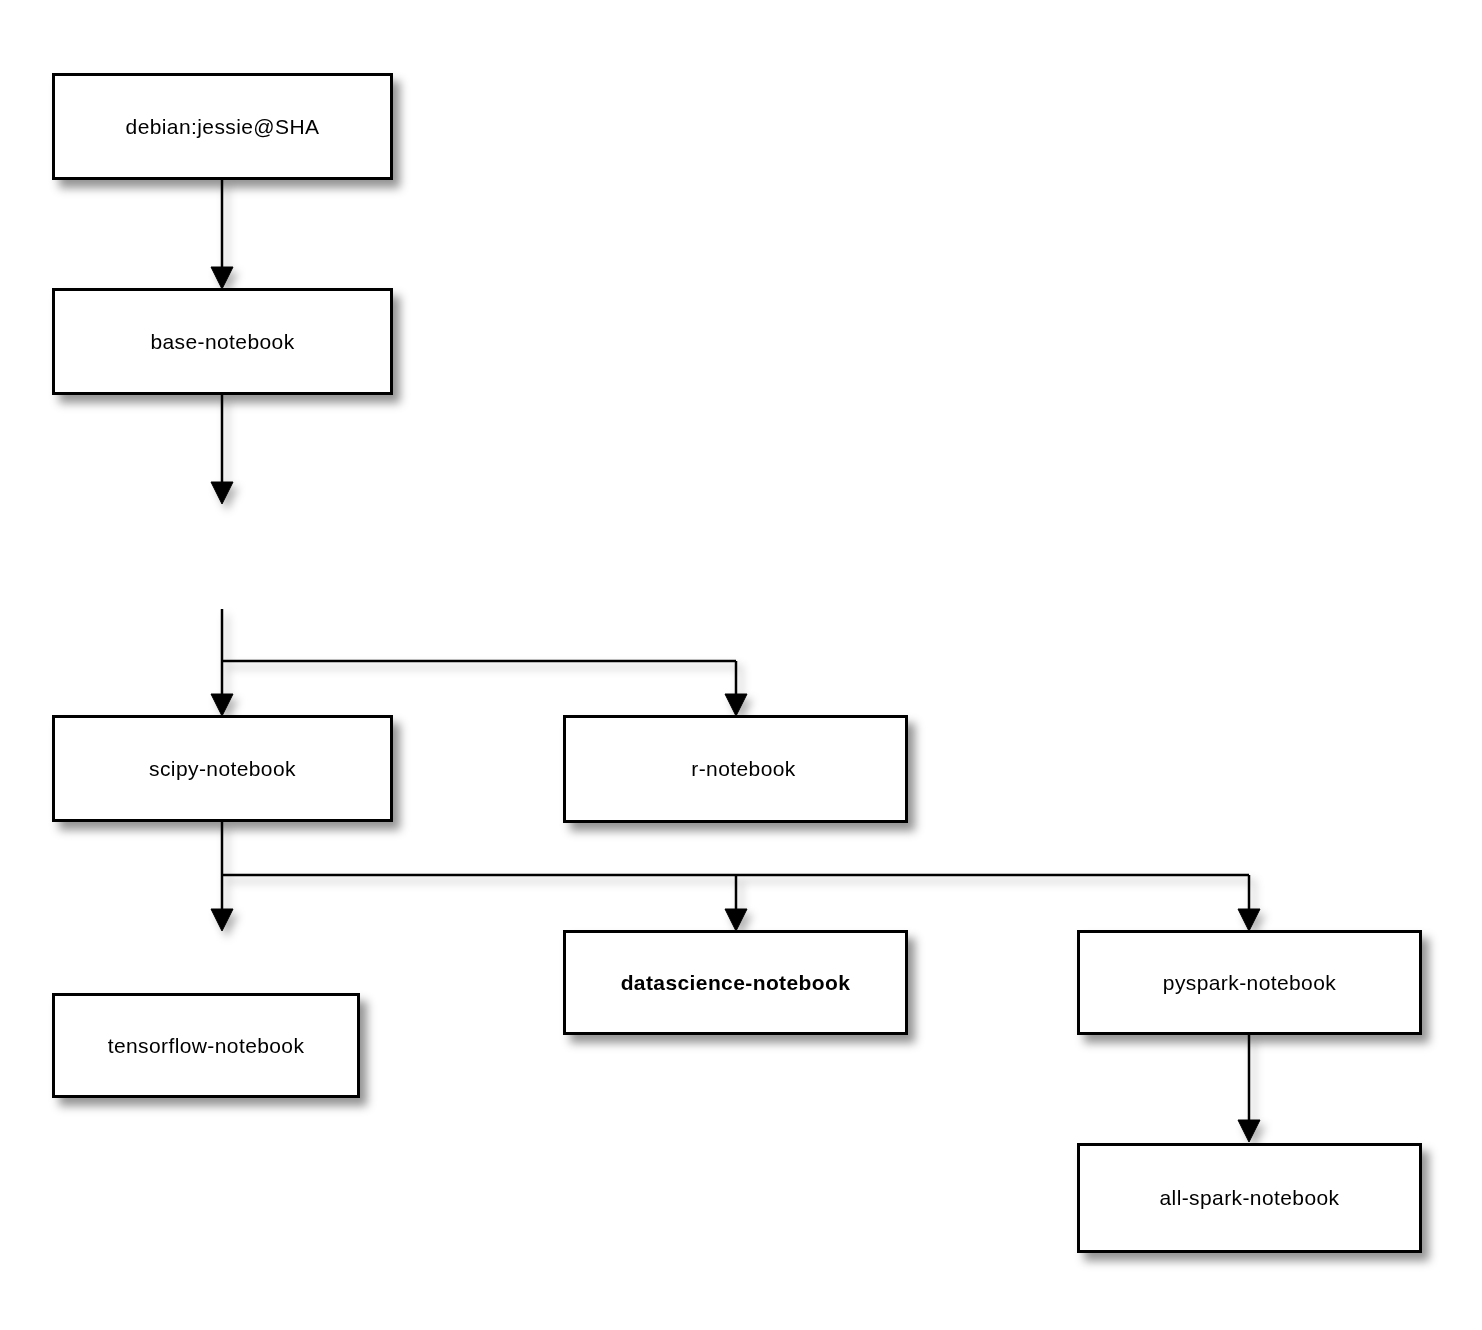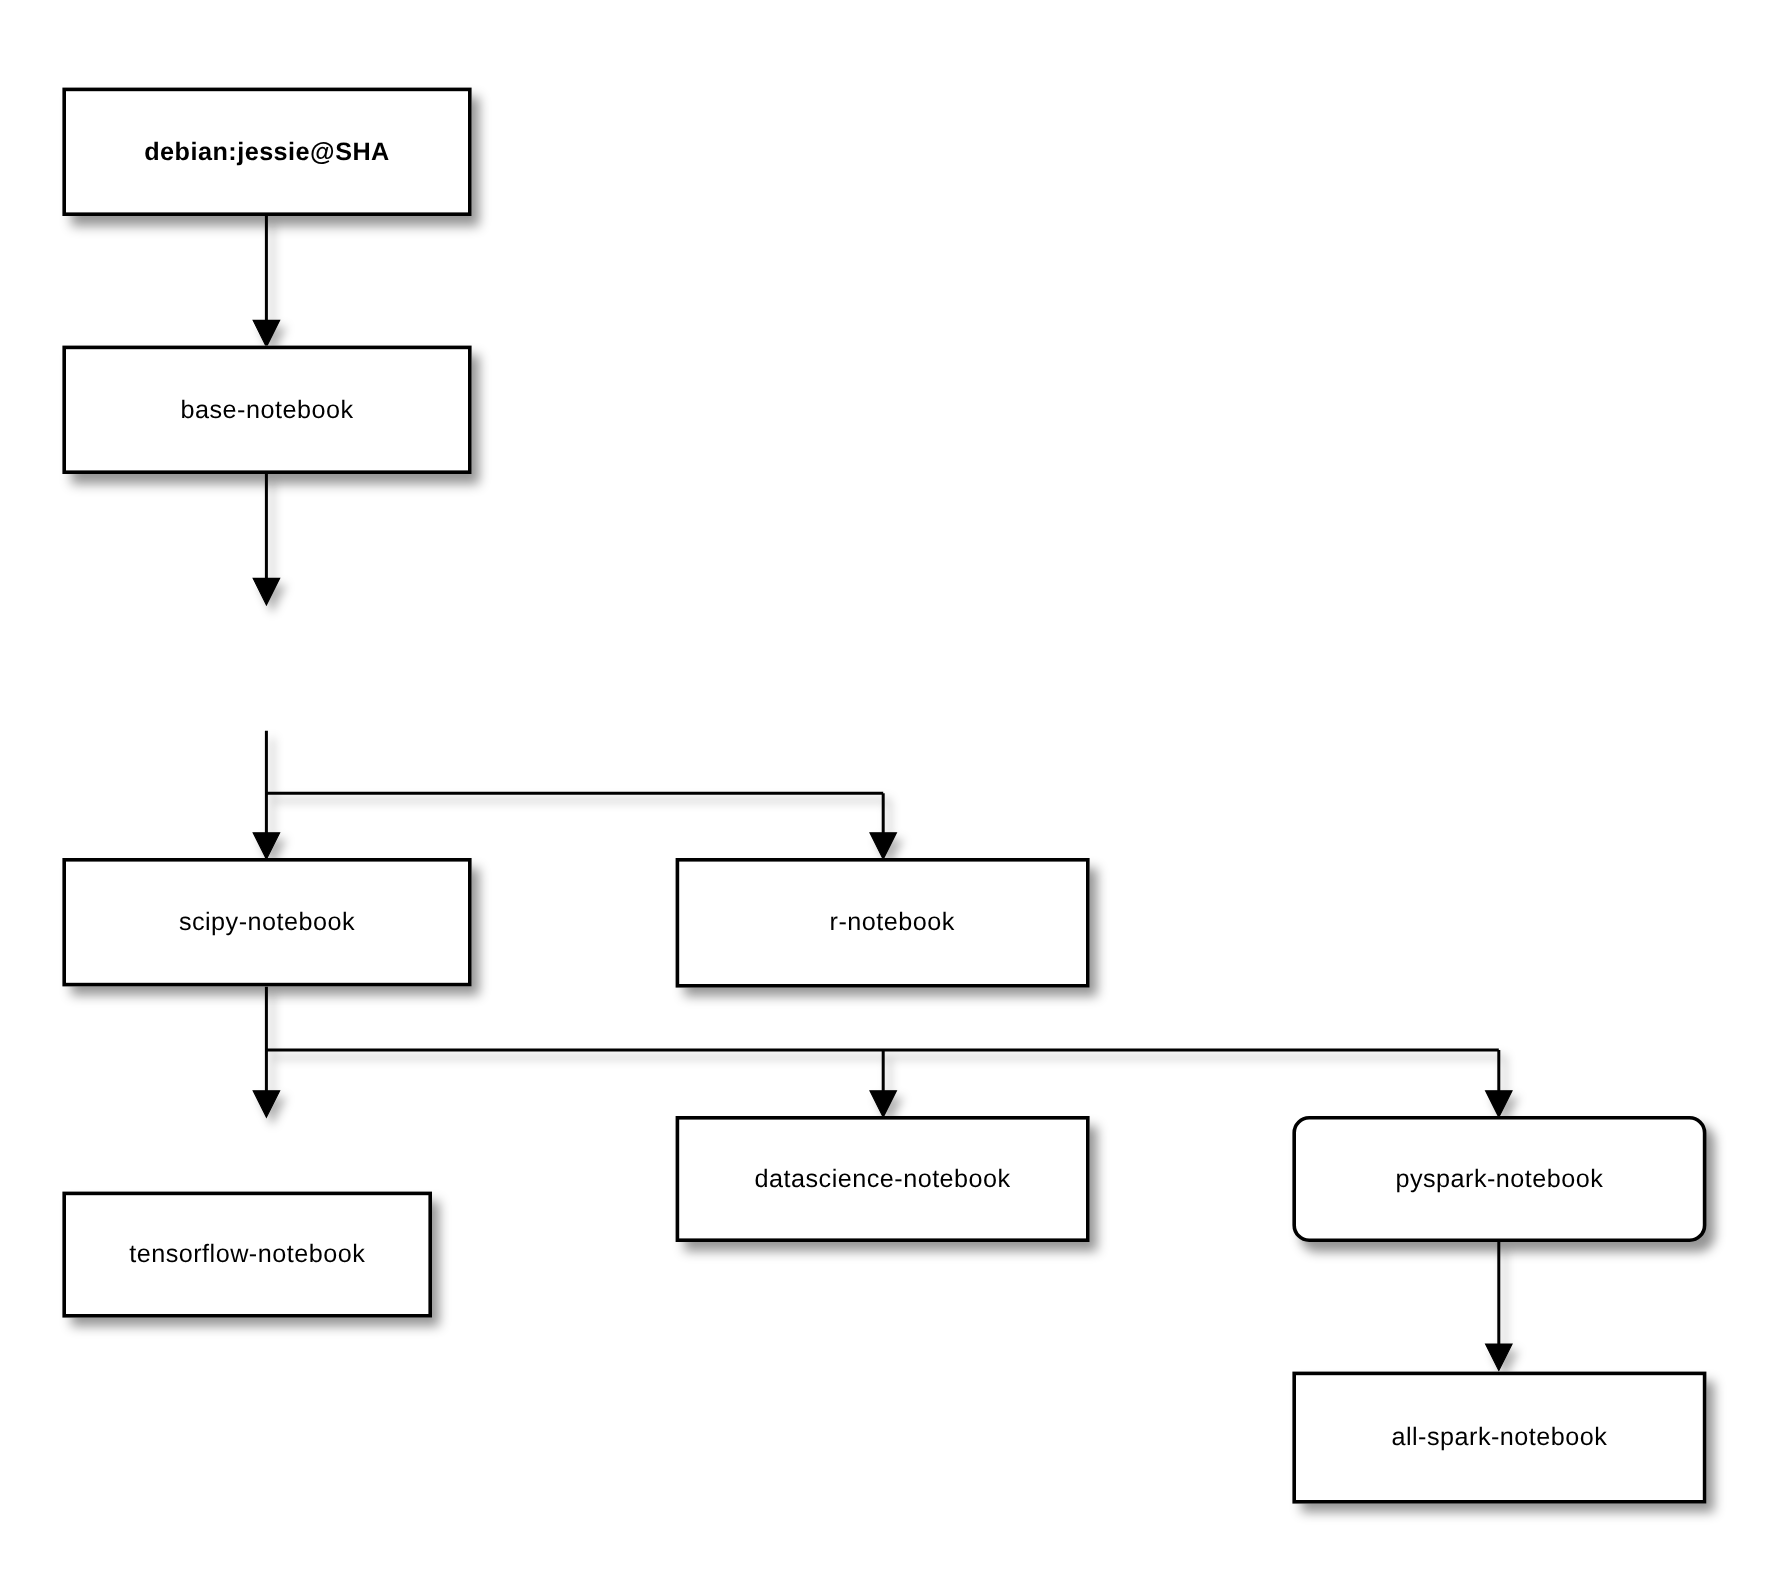"debian:jessie@SHA" .n-debian { font-weight: bold -> none }
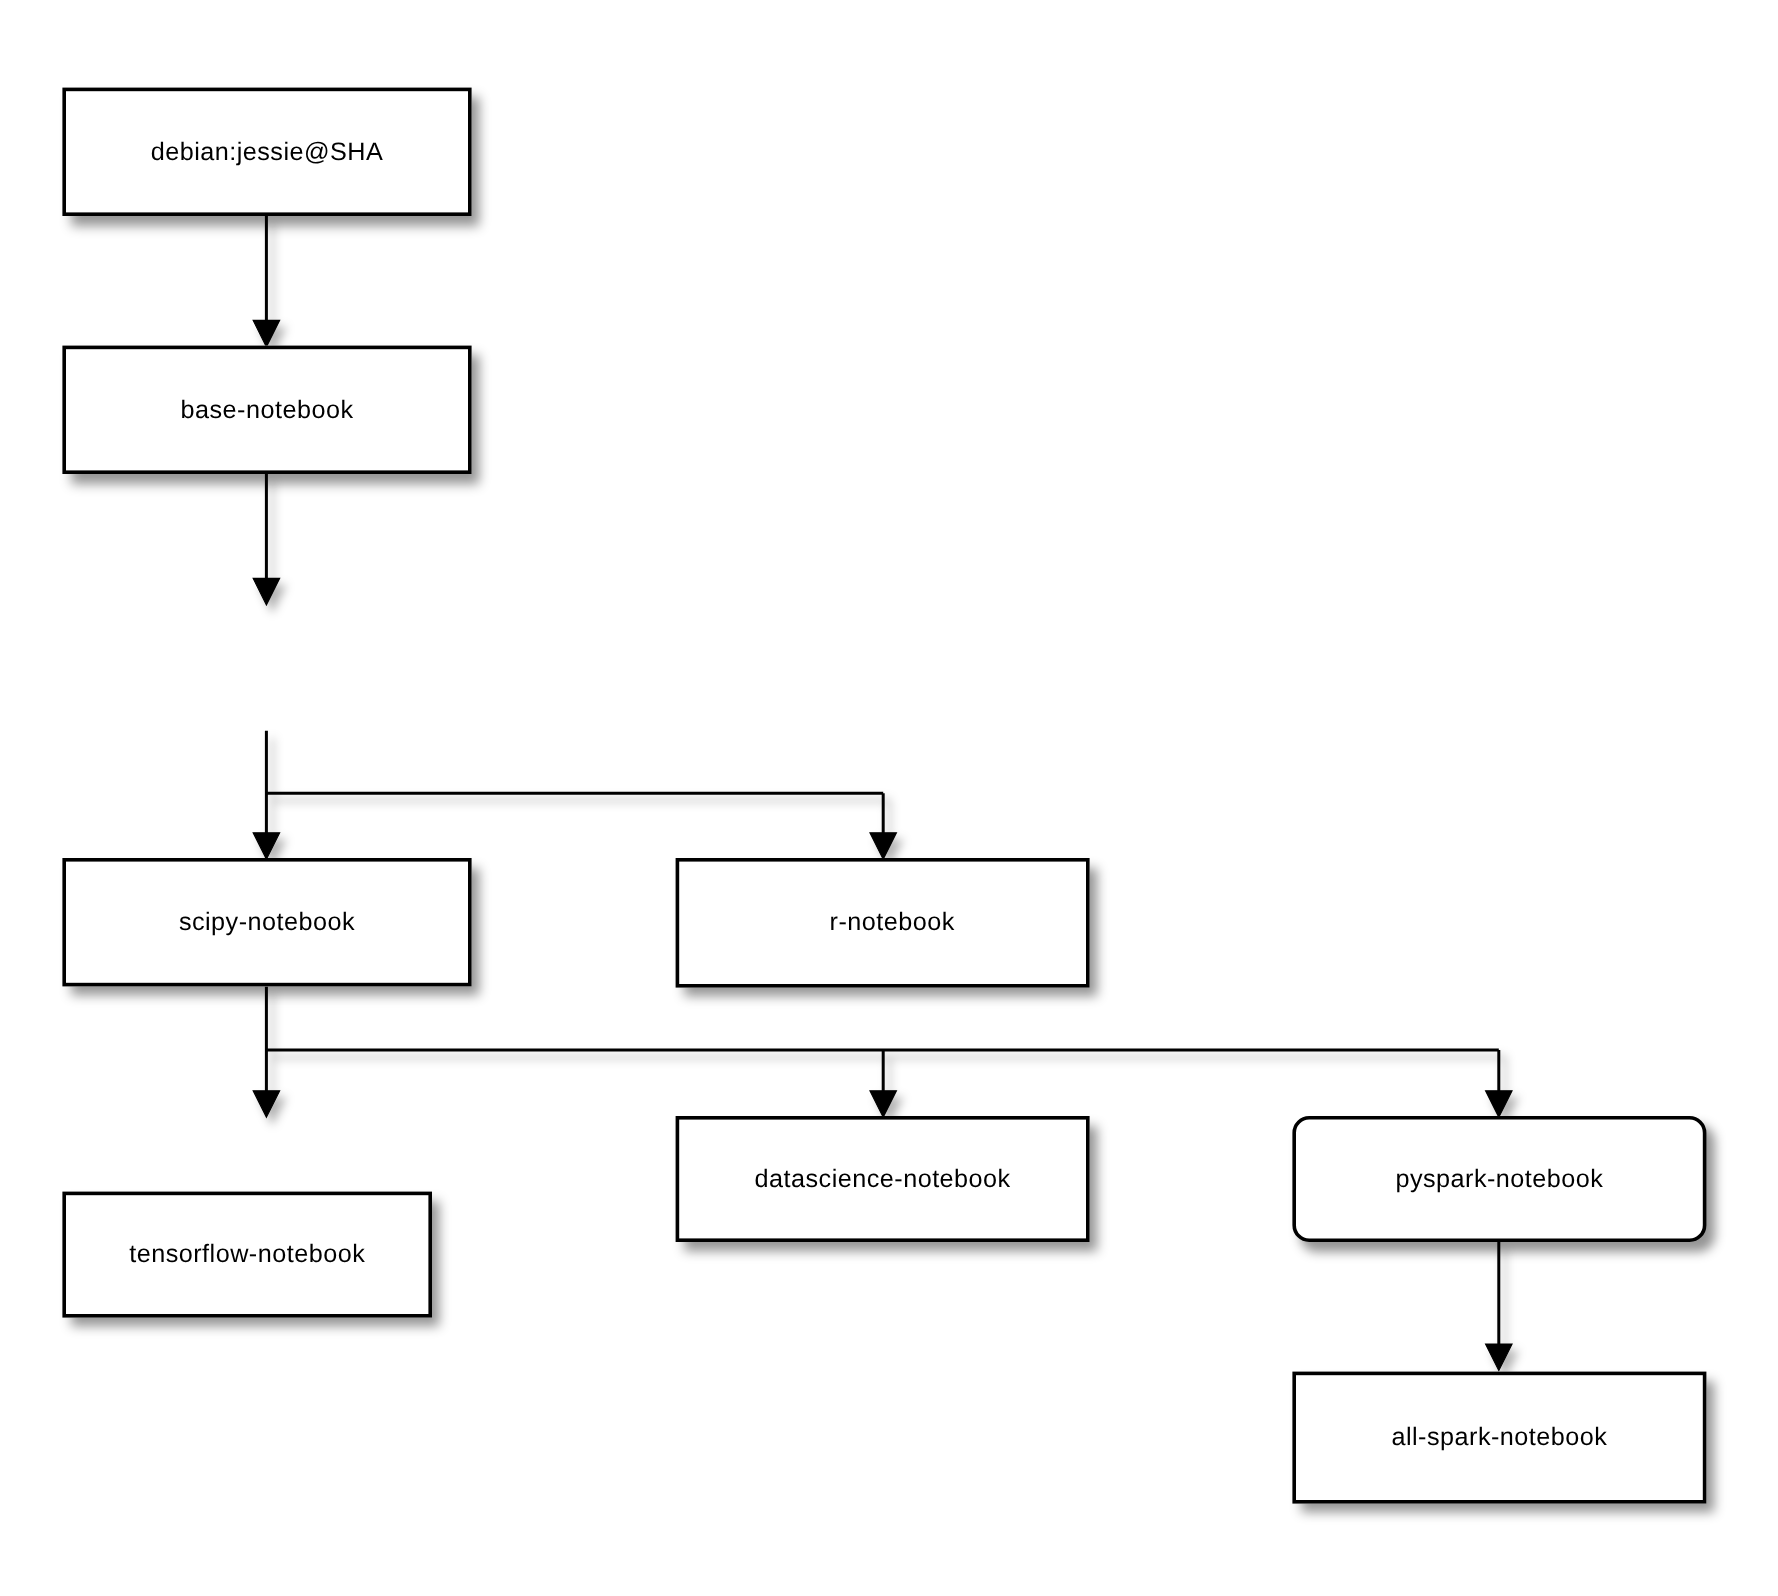"datascience-notebook" .n-datascience { font-weight: none -> bold }
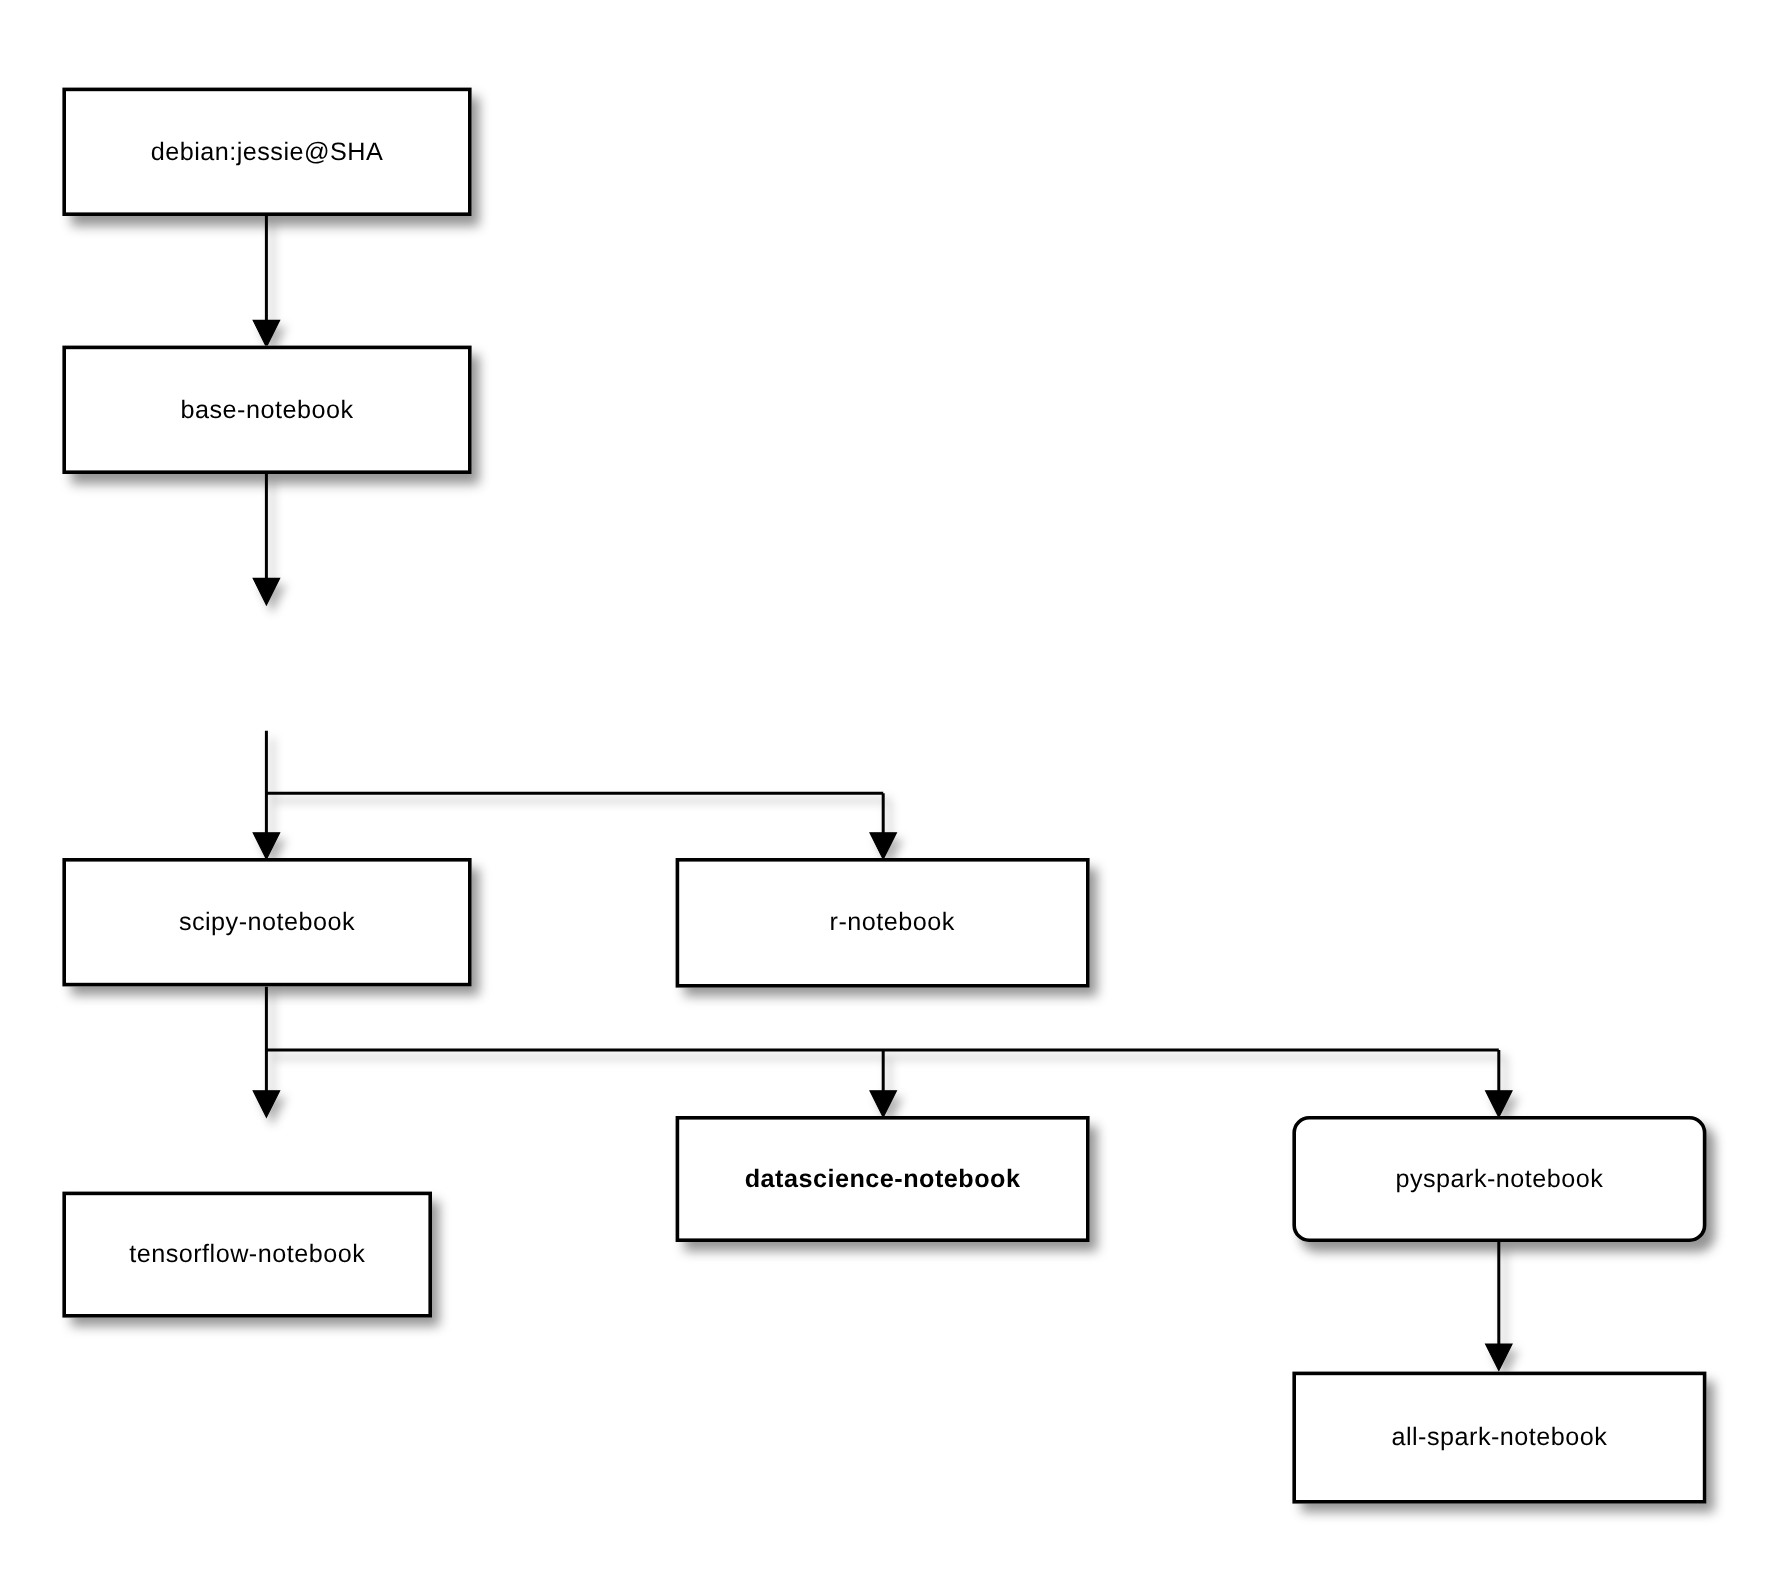"pyspark-notebook" .n-pyspark { border-radius: 14px -> none }
